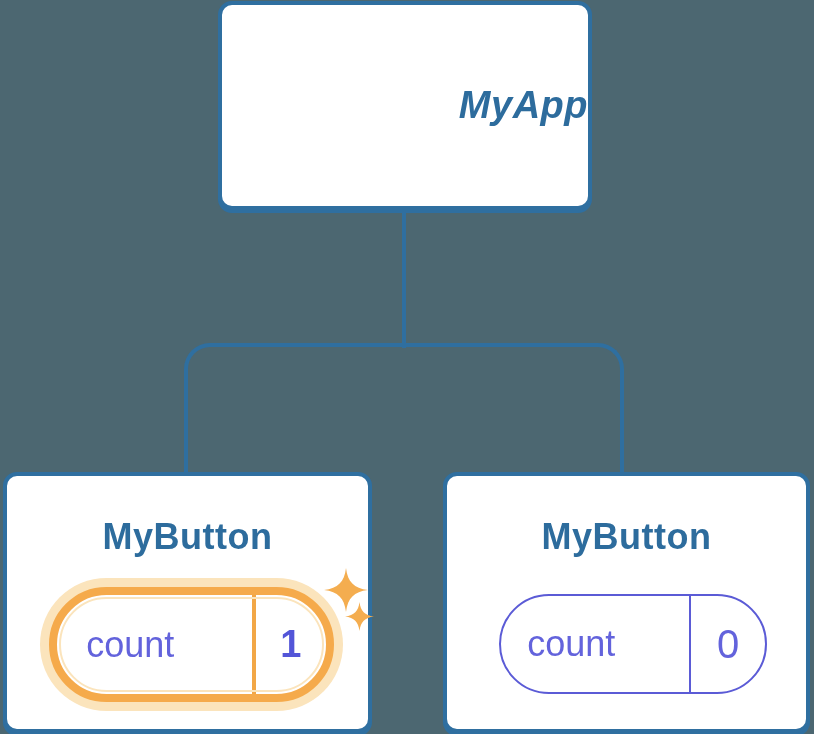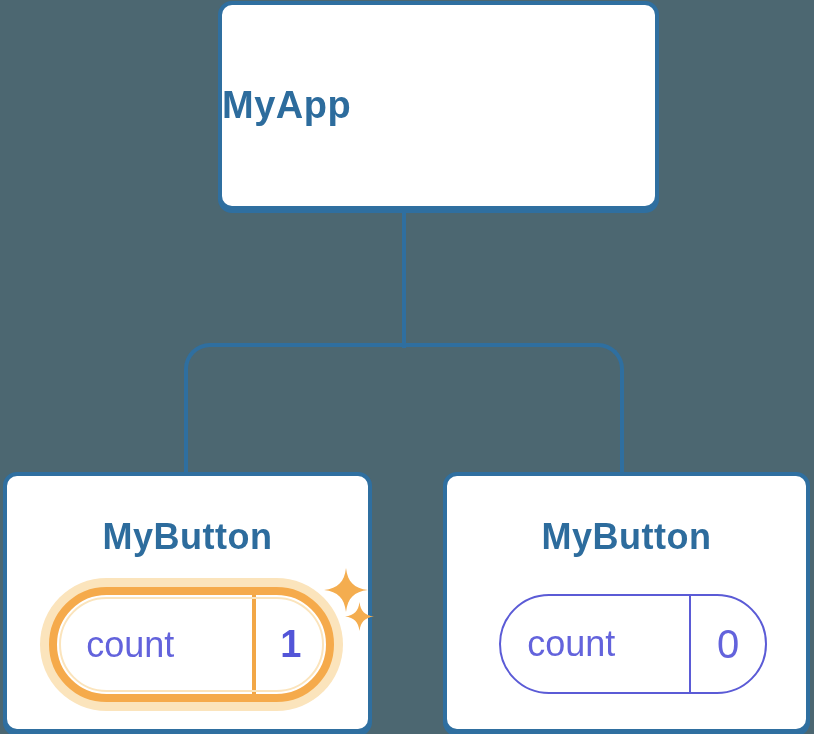"MyApp" .card-root { font-style: none -> italic; justify-content: flex-start -> flex-end; width: 441px -> 374px }
